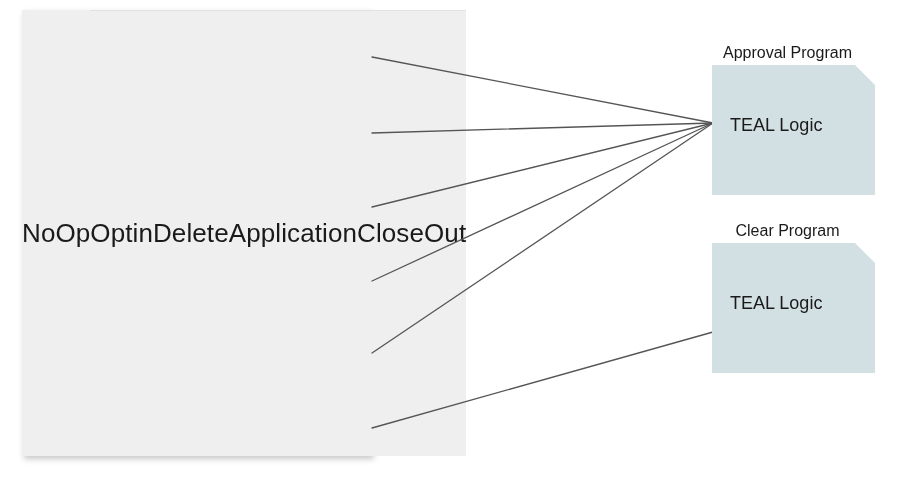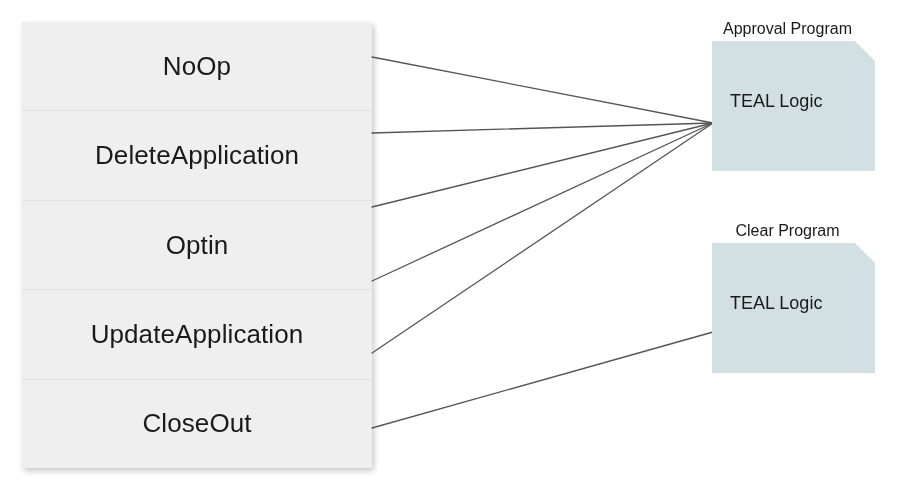"Approval Program" #approval-group { top: 20px -> 44px }
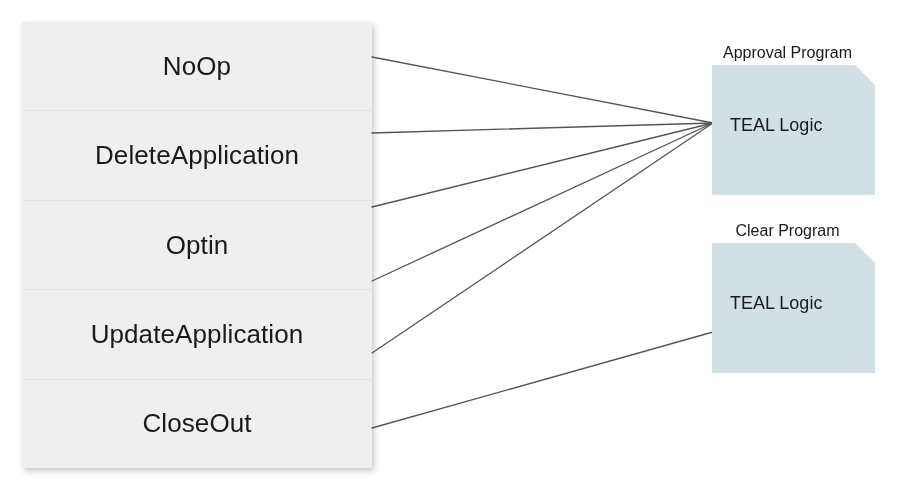"NoOp" #op-list { flex-direction: column -> none; top: 22px -> 10px }
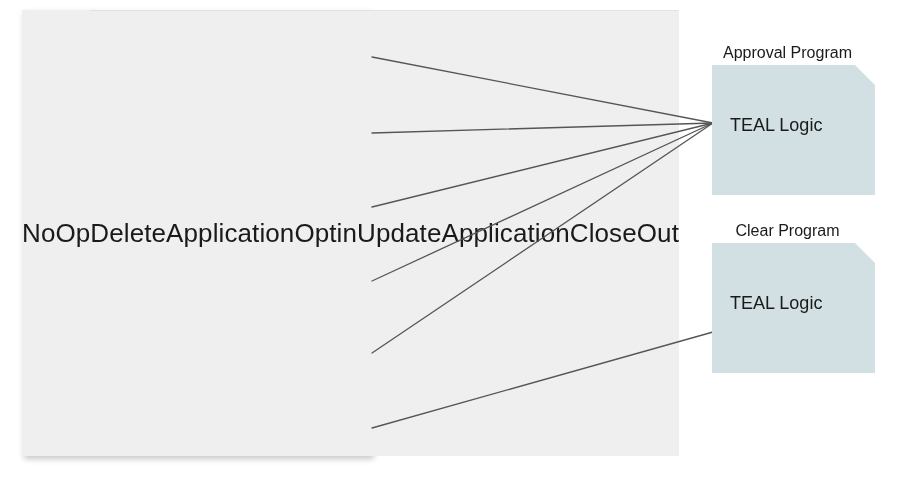"DeleteApplication" div.op-row { order: before "Optin" -> after "Optin" }
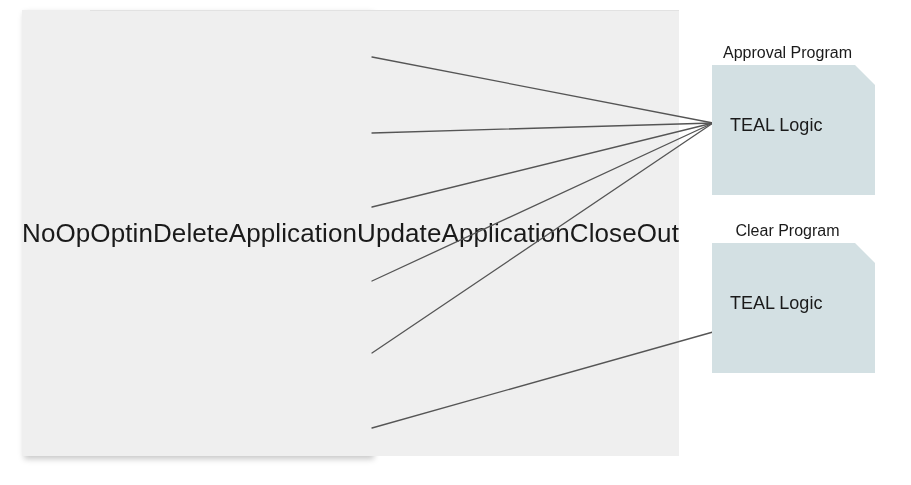"UpdateApplication" div.op-row { html: <div> <span>UpdateApplication</span> </div> -> none }
